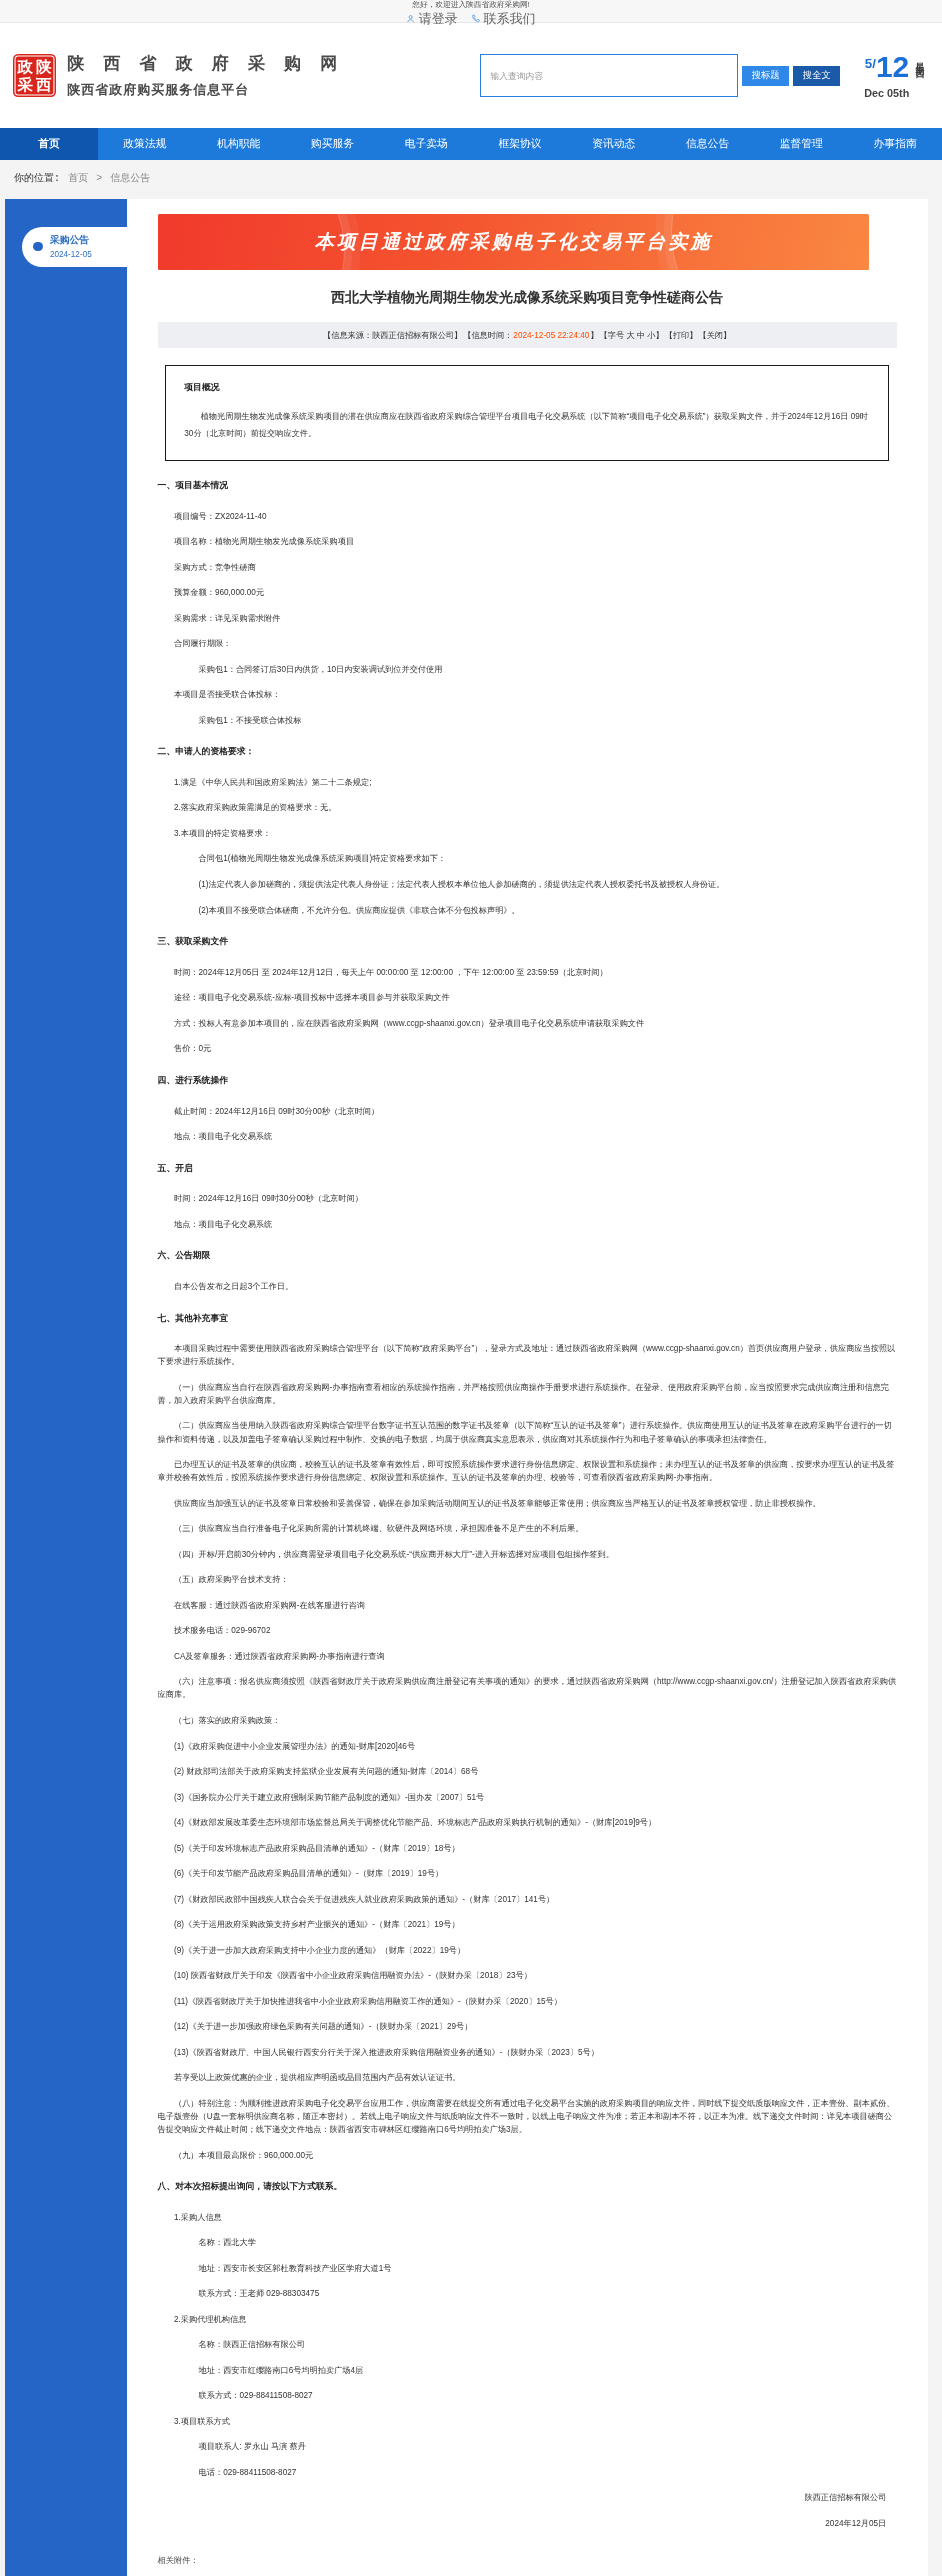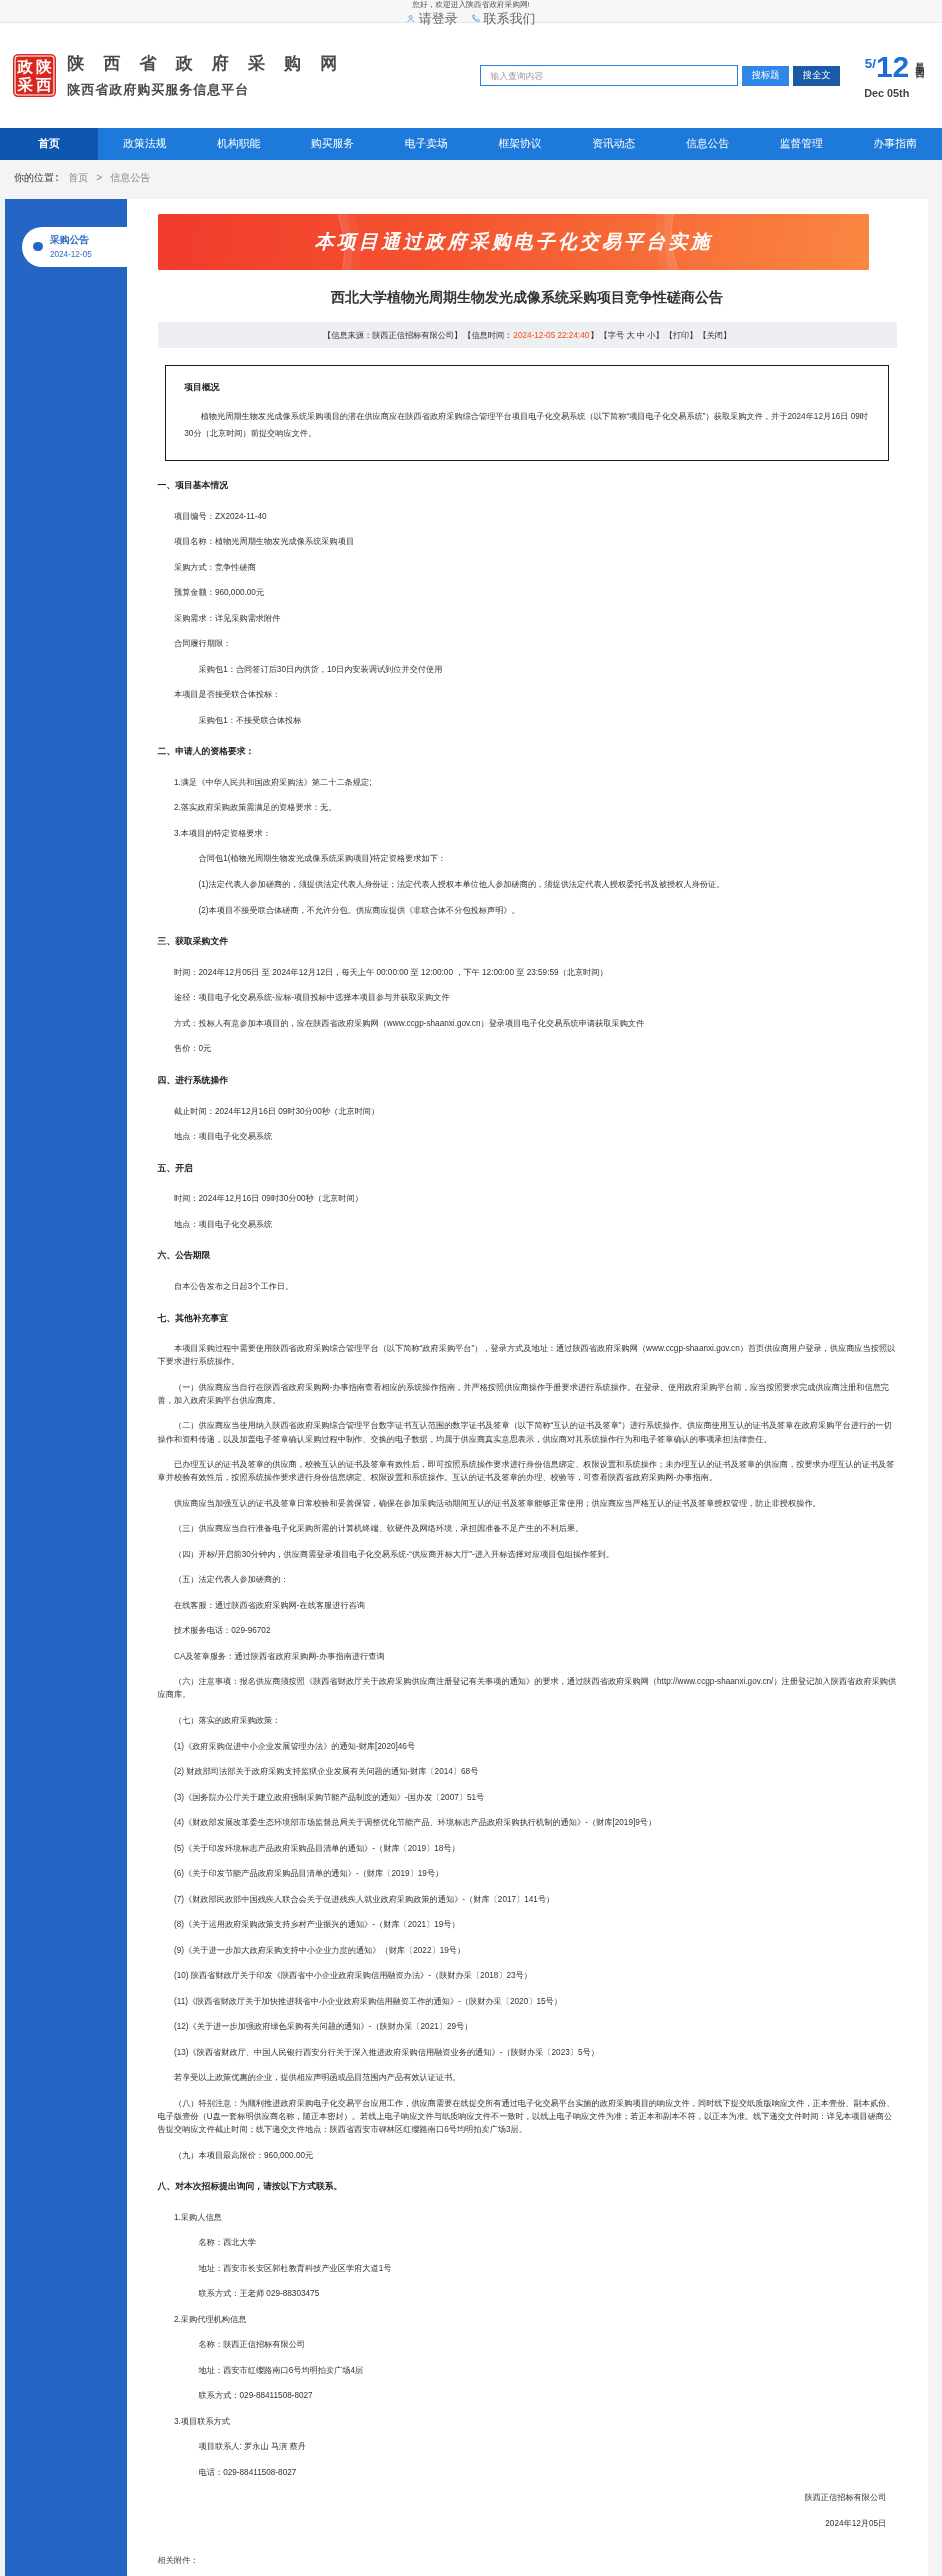"输入查询内容" .search-input { height: 21px -> 43px }
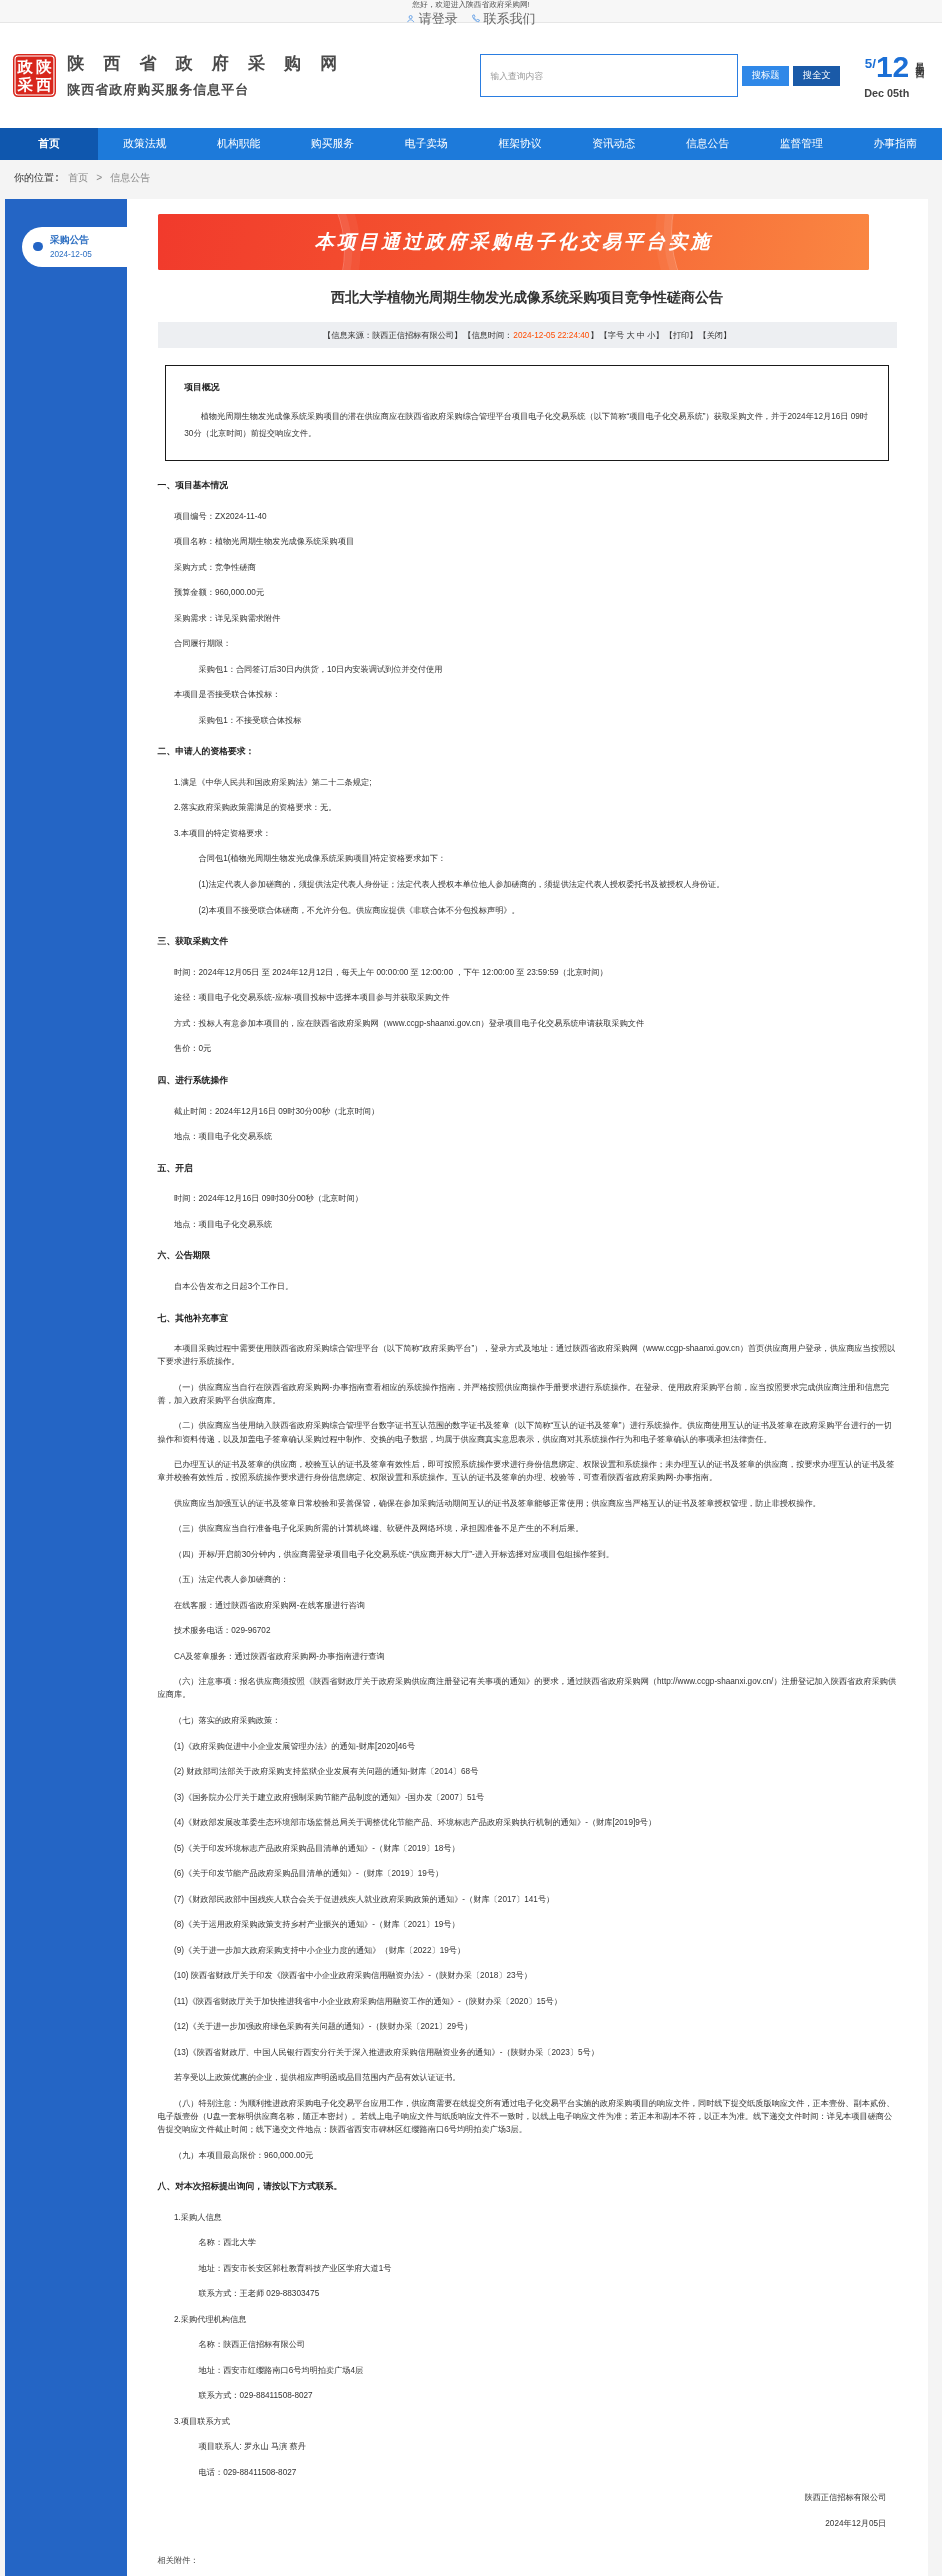"（五）法定代表人参加磋商的：" div.b-p { text: 法定代表人参加磋商的 -> 政府采购平台技术支持 }
